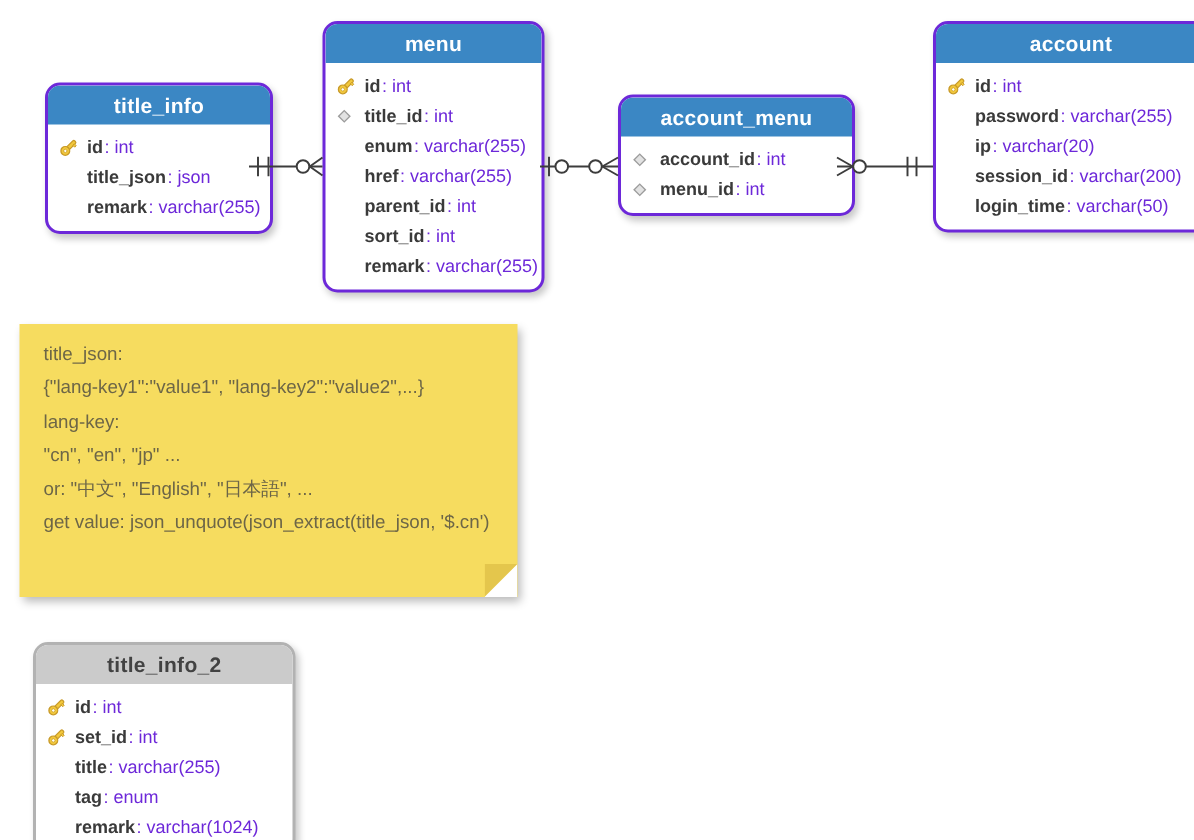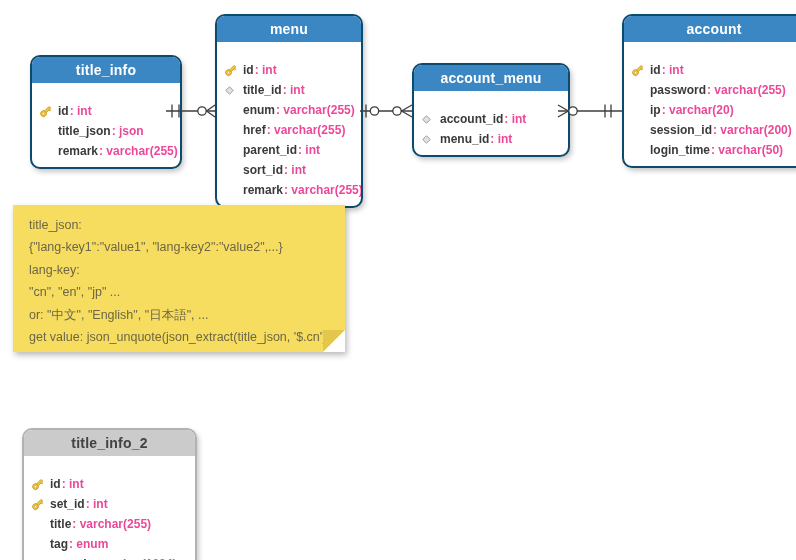"menu" .table { border: 2px solid #0c4a6e -> 2px solid #6d28d9 }
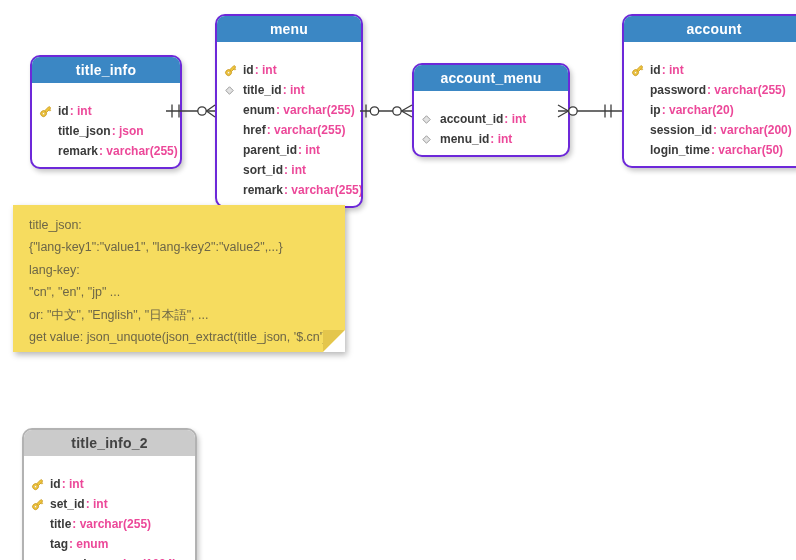"id" .tbody { padding: 18px 0 6px -> 5px 0 6px }
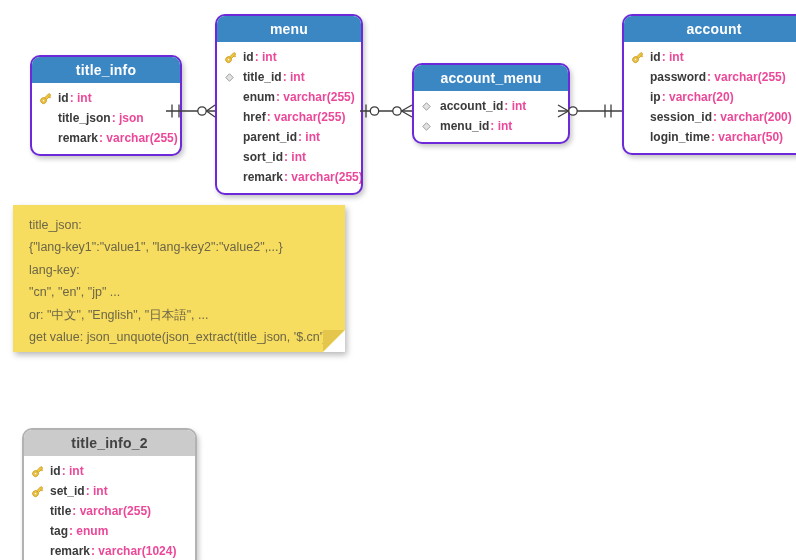": int" .ftype { color: #ec4899 -> #6d28d9; font-weight: bold -> none }
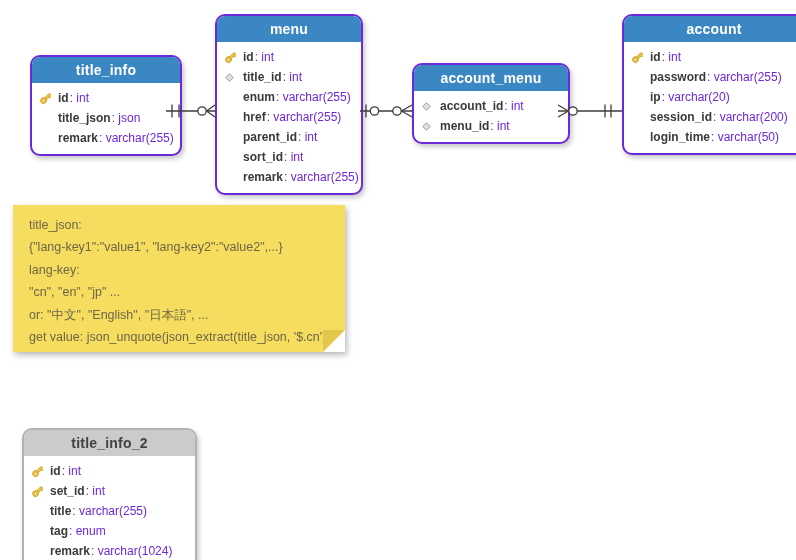"title_json:" .note { height: 147px -> 182px; top: 205px -> 216px }
